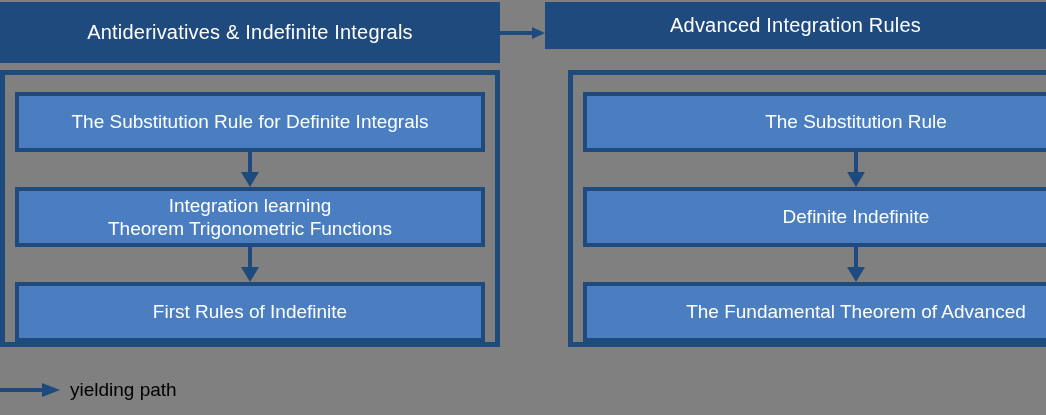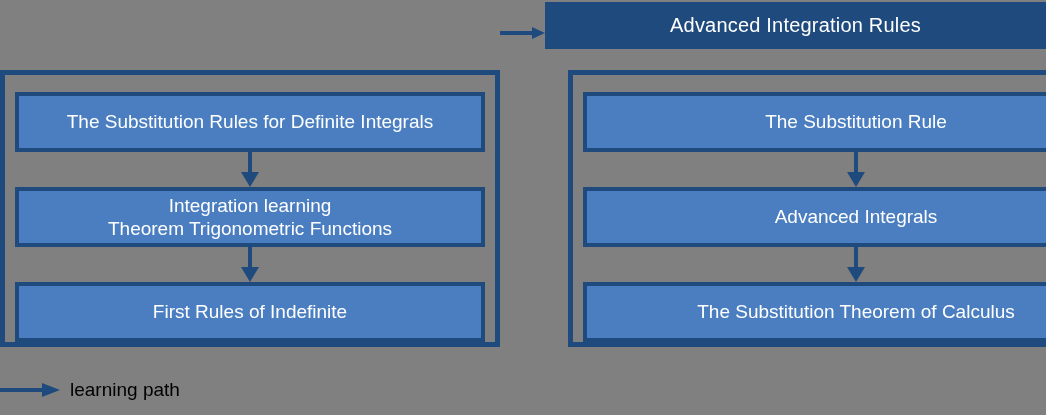"Antiderivatives & Indefinite Integrals" div.header { html: none -> <div> <span>Antiderivatives &amp; Indefinite Integrals</span> </div> }
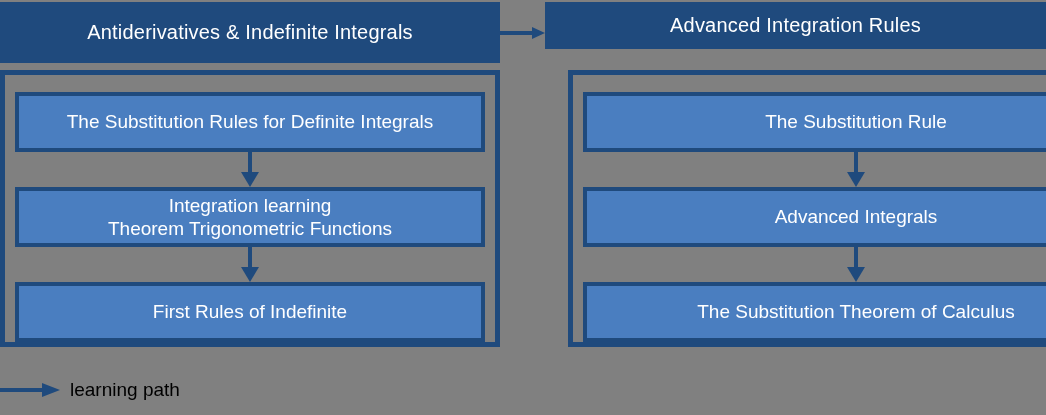"The Substitution Rules for Definite" span { text: Rules -> Rule }
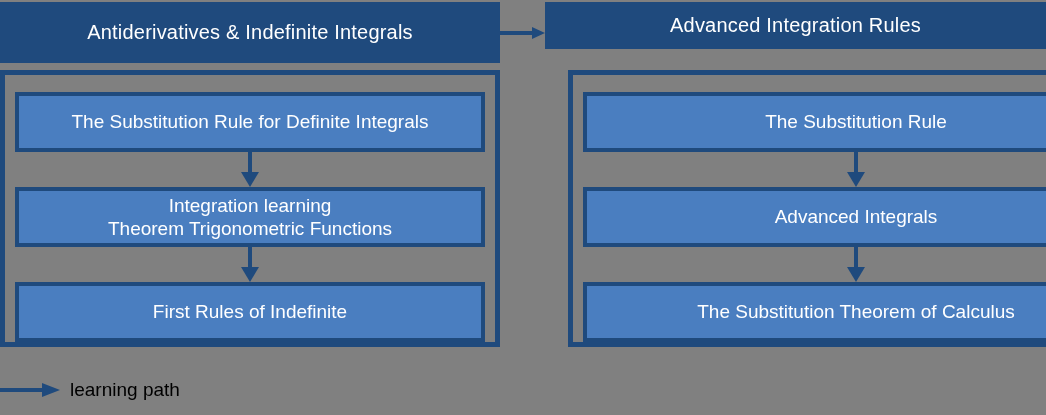"Advanced Integrals" span { text: Advanced Integrals -> Definite Indefinite }
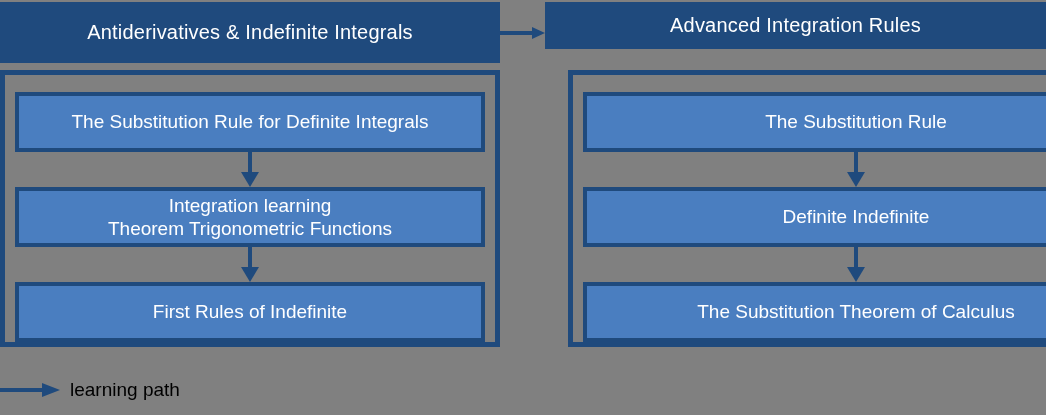"The Substitution Theorem of Calculus" span { text: Substitution Theorem of Calculus -> Fundamental Theorem of Advanced }
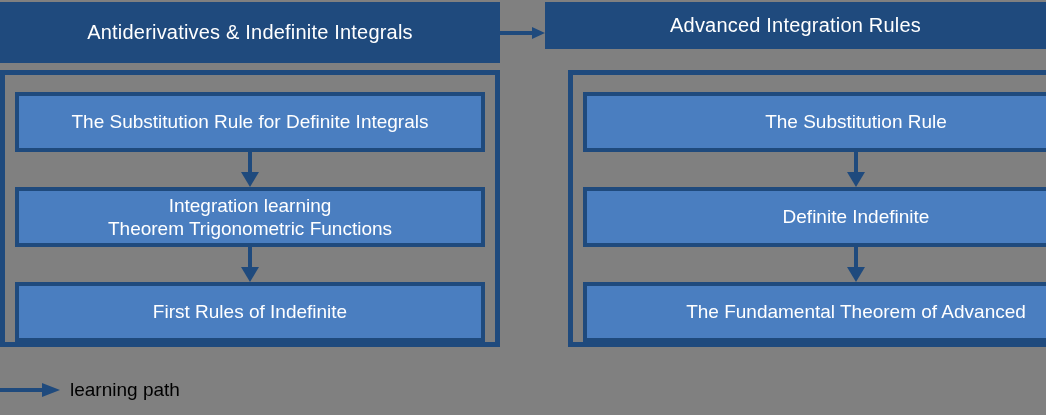"learning path" span.legend-label { text: learning -> yielding }
